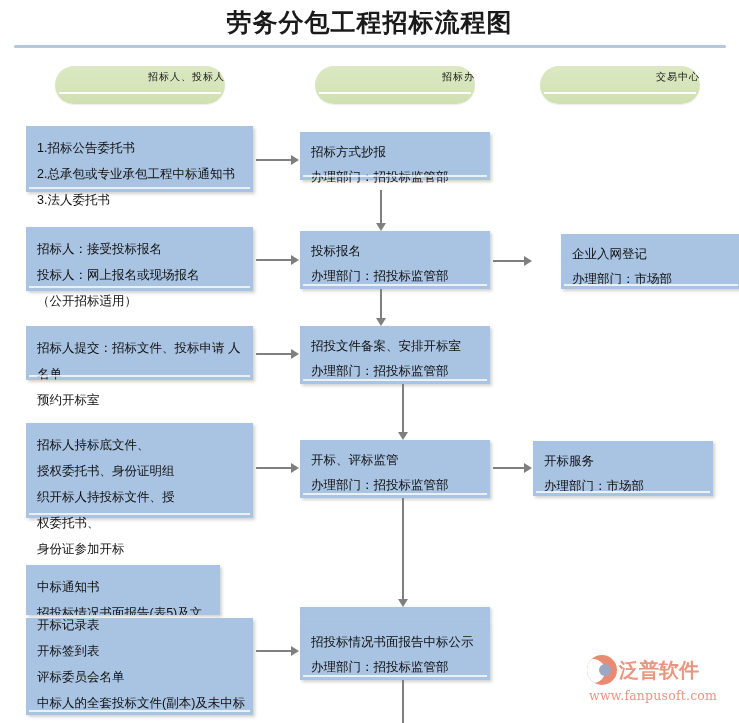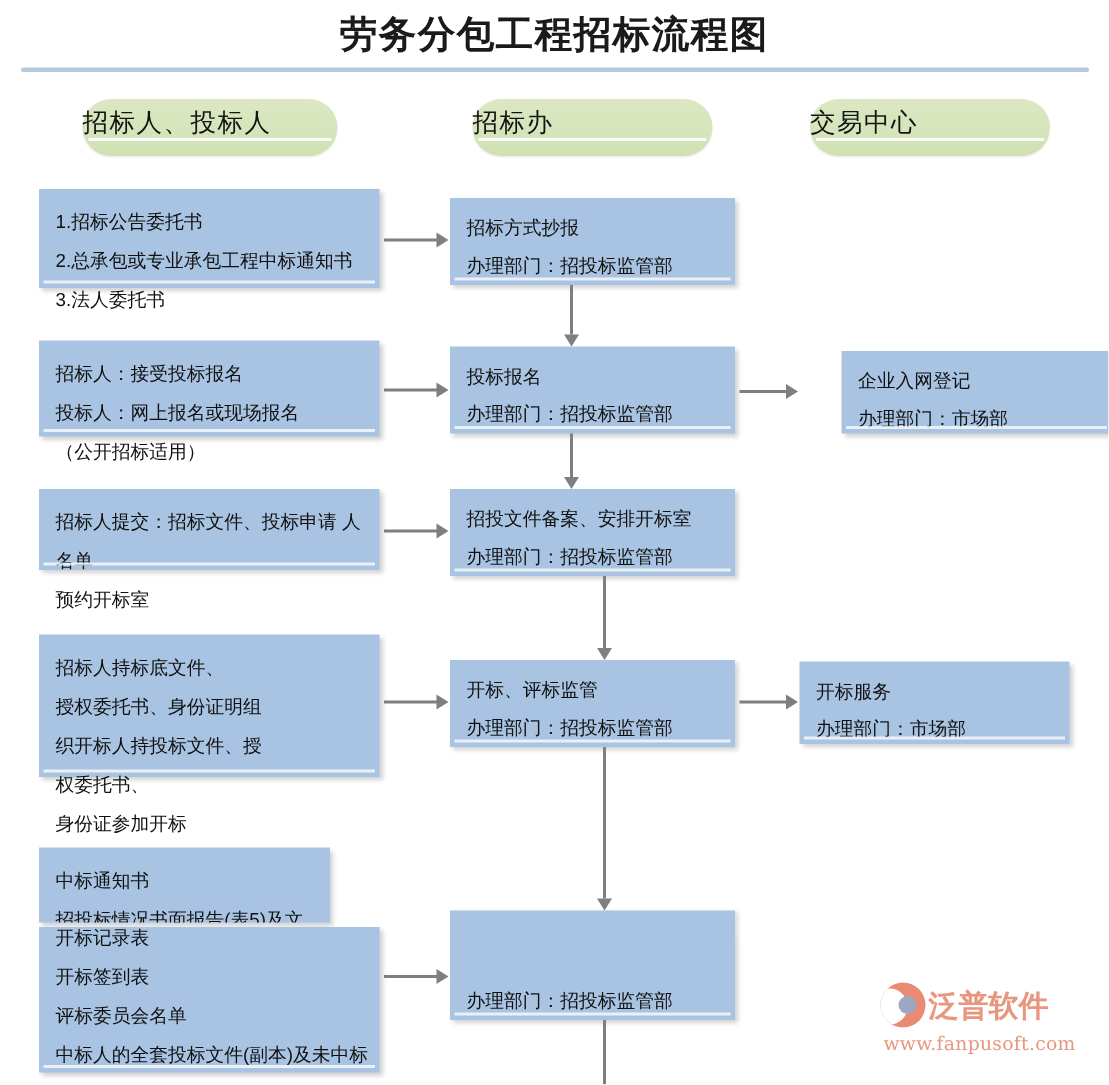"招标人、投标人" .pill .pill-label { font-size: 17px -> 10px; text-align: left -> right }
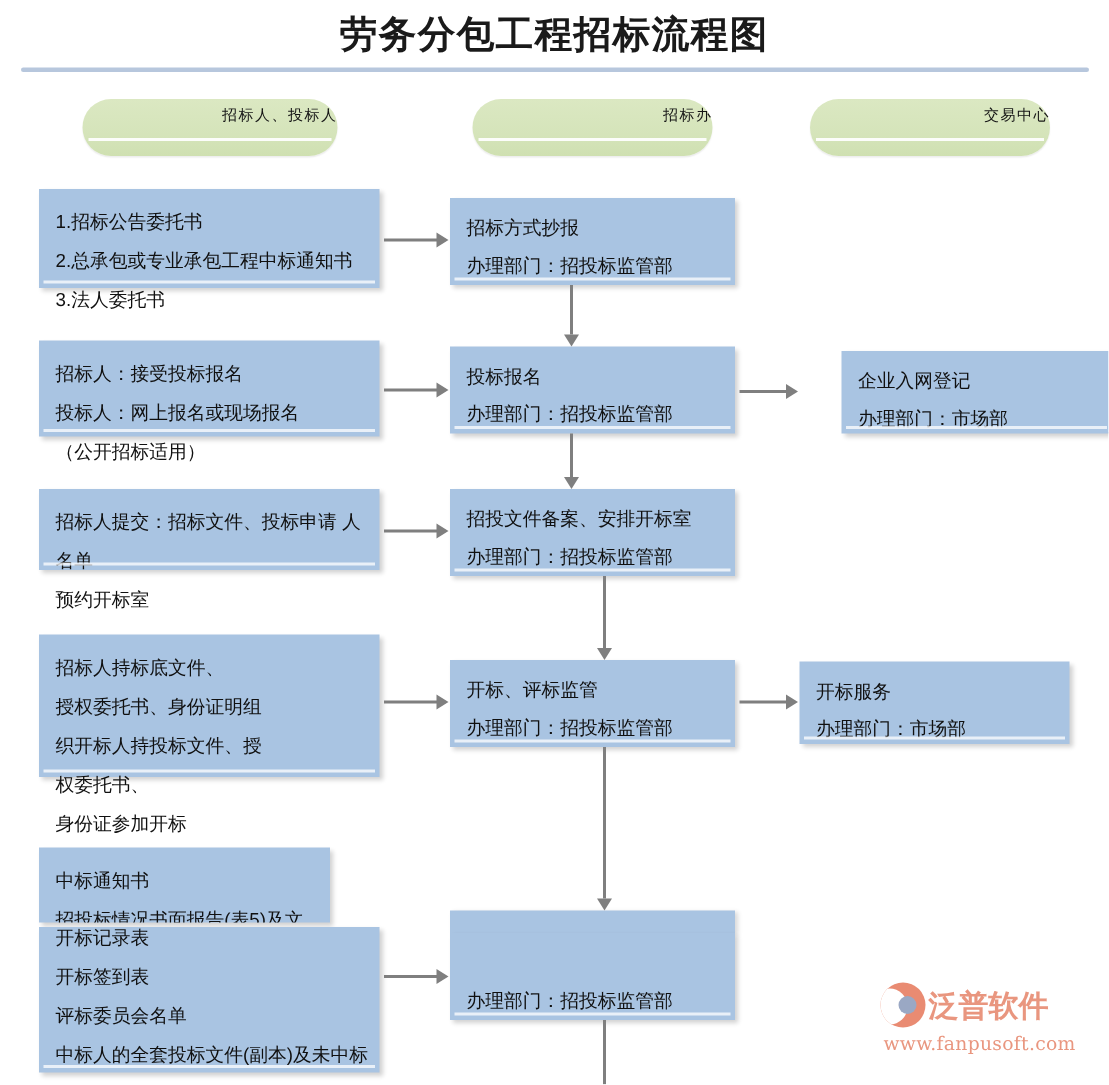"招标方式抄报" div.box { height: 58px -> 48px }
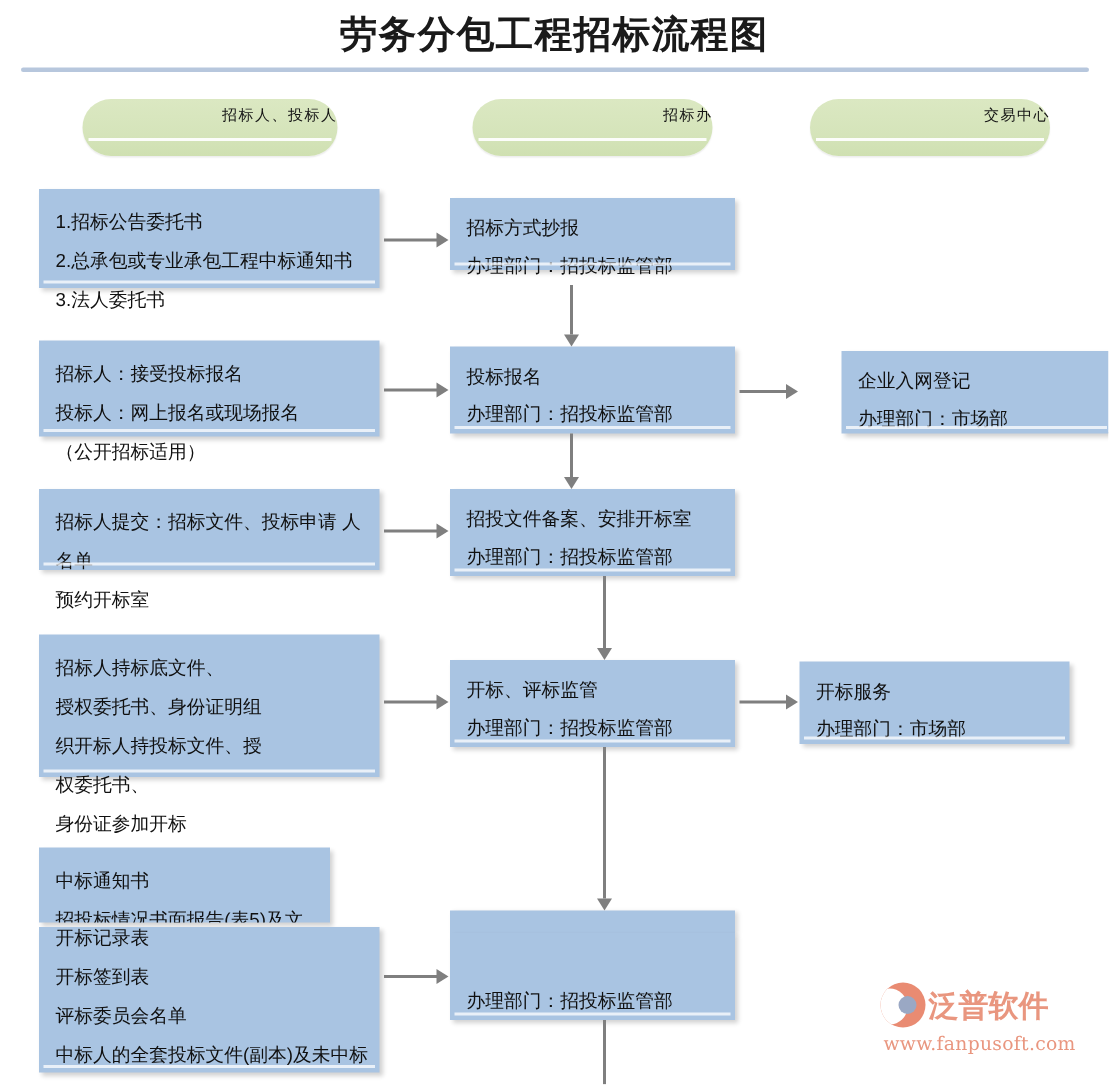"招投标情况书面报告中标公示" span { html: none -> <span>招投标情况书面报告中标公示</span> }
